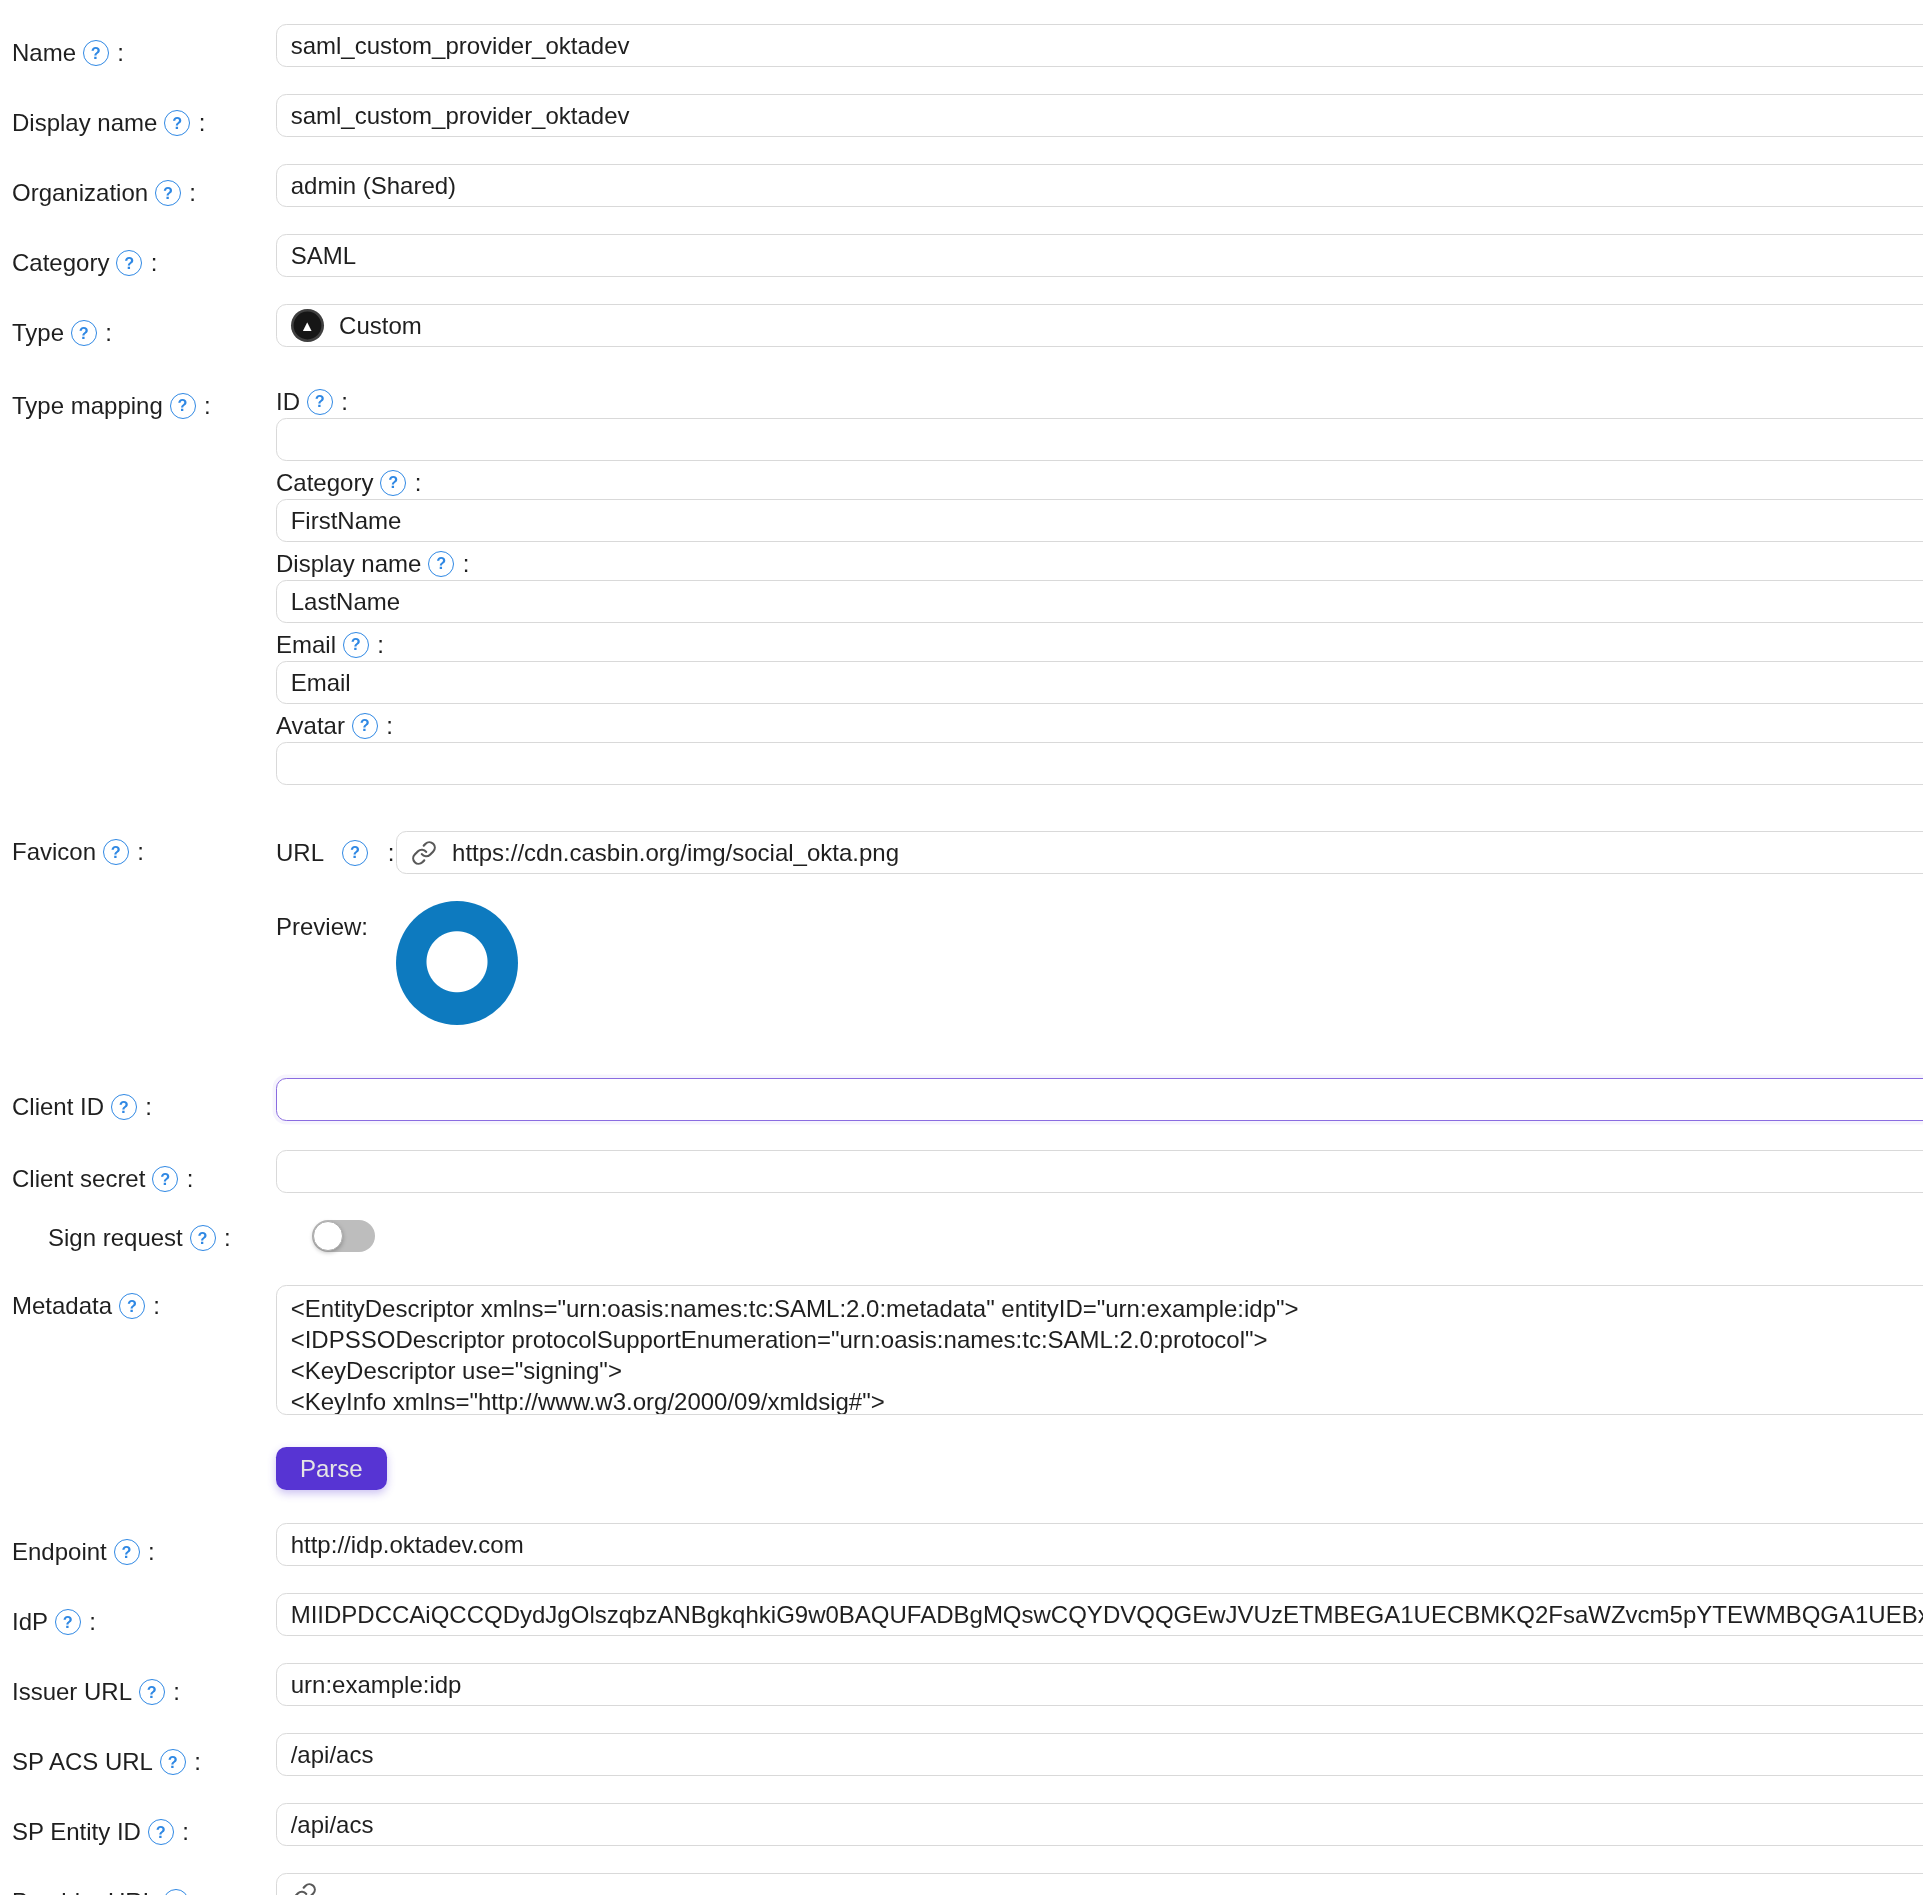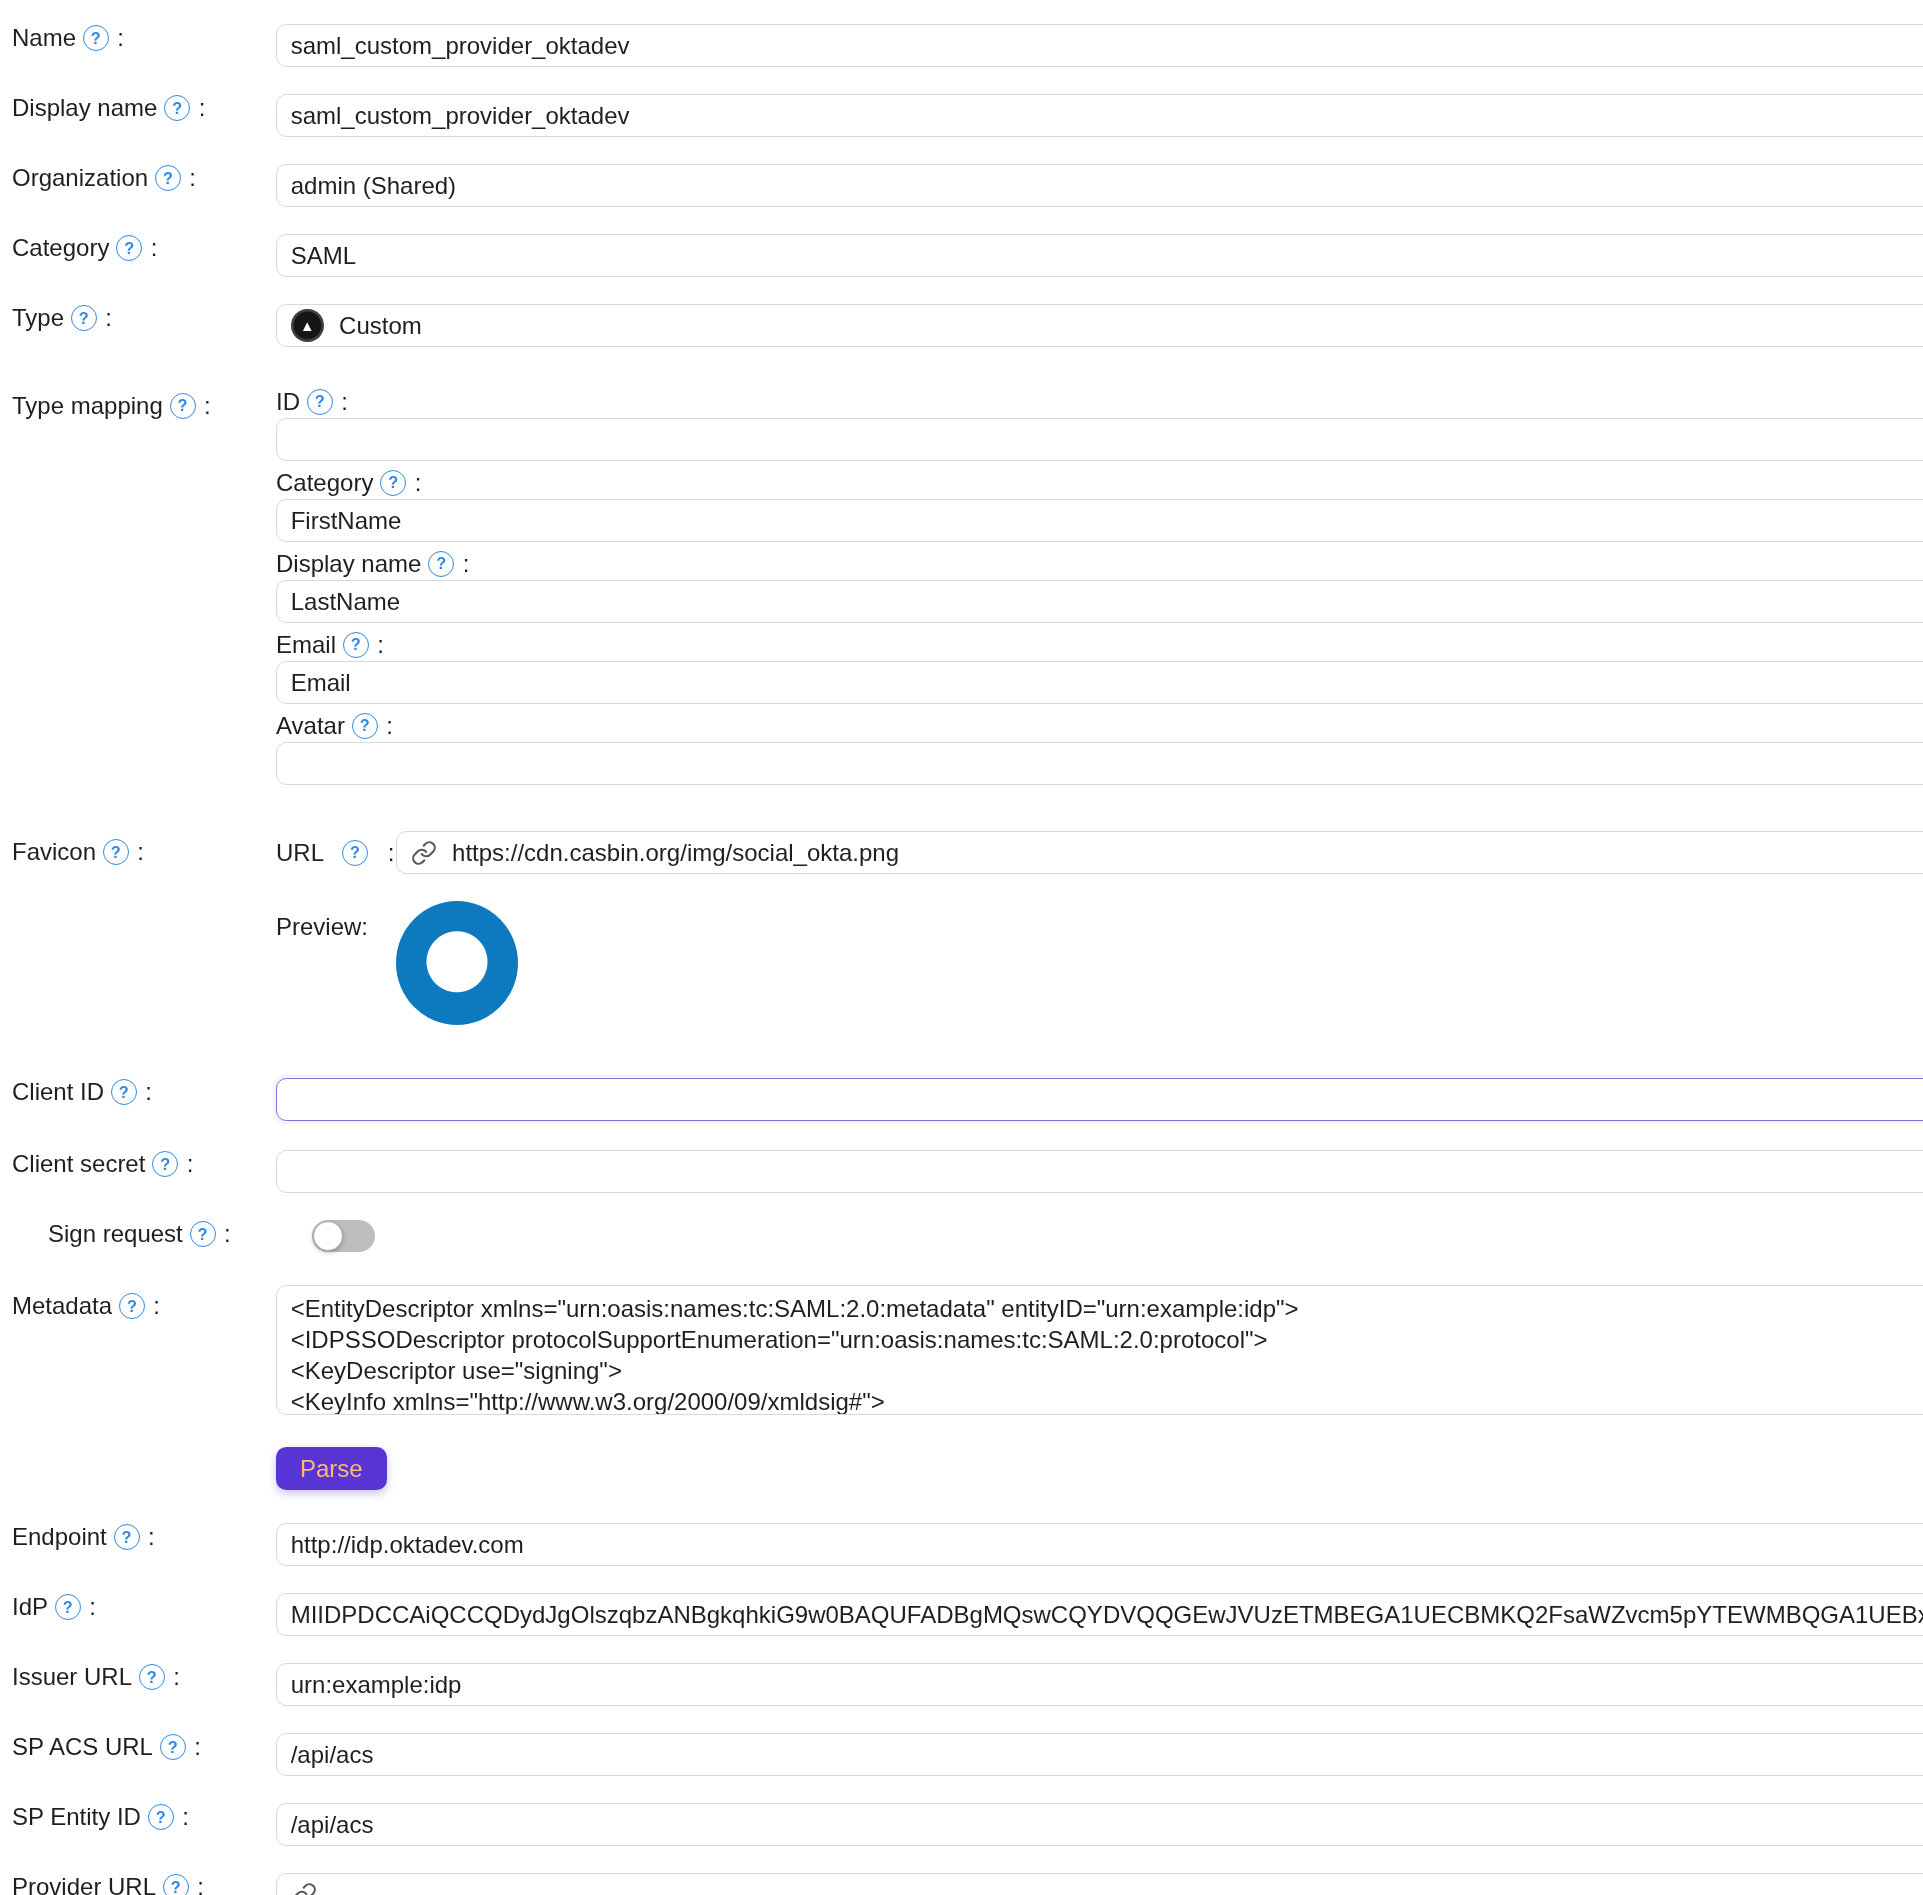"Name" .row { align-items: flex-start -> flex-end }
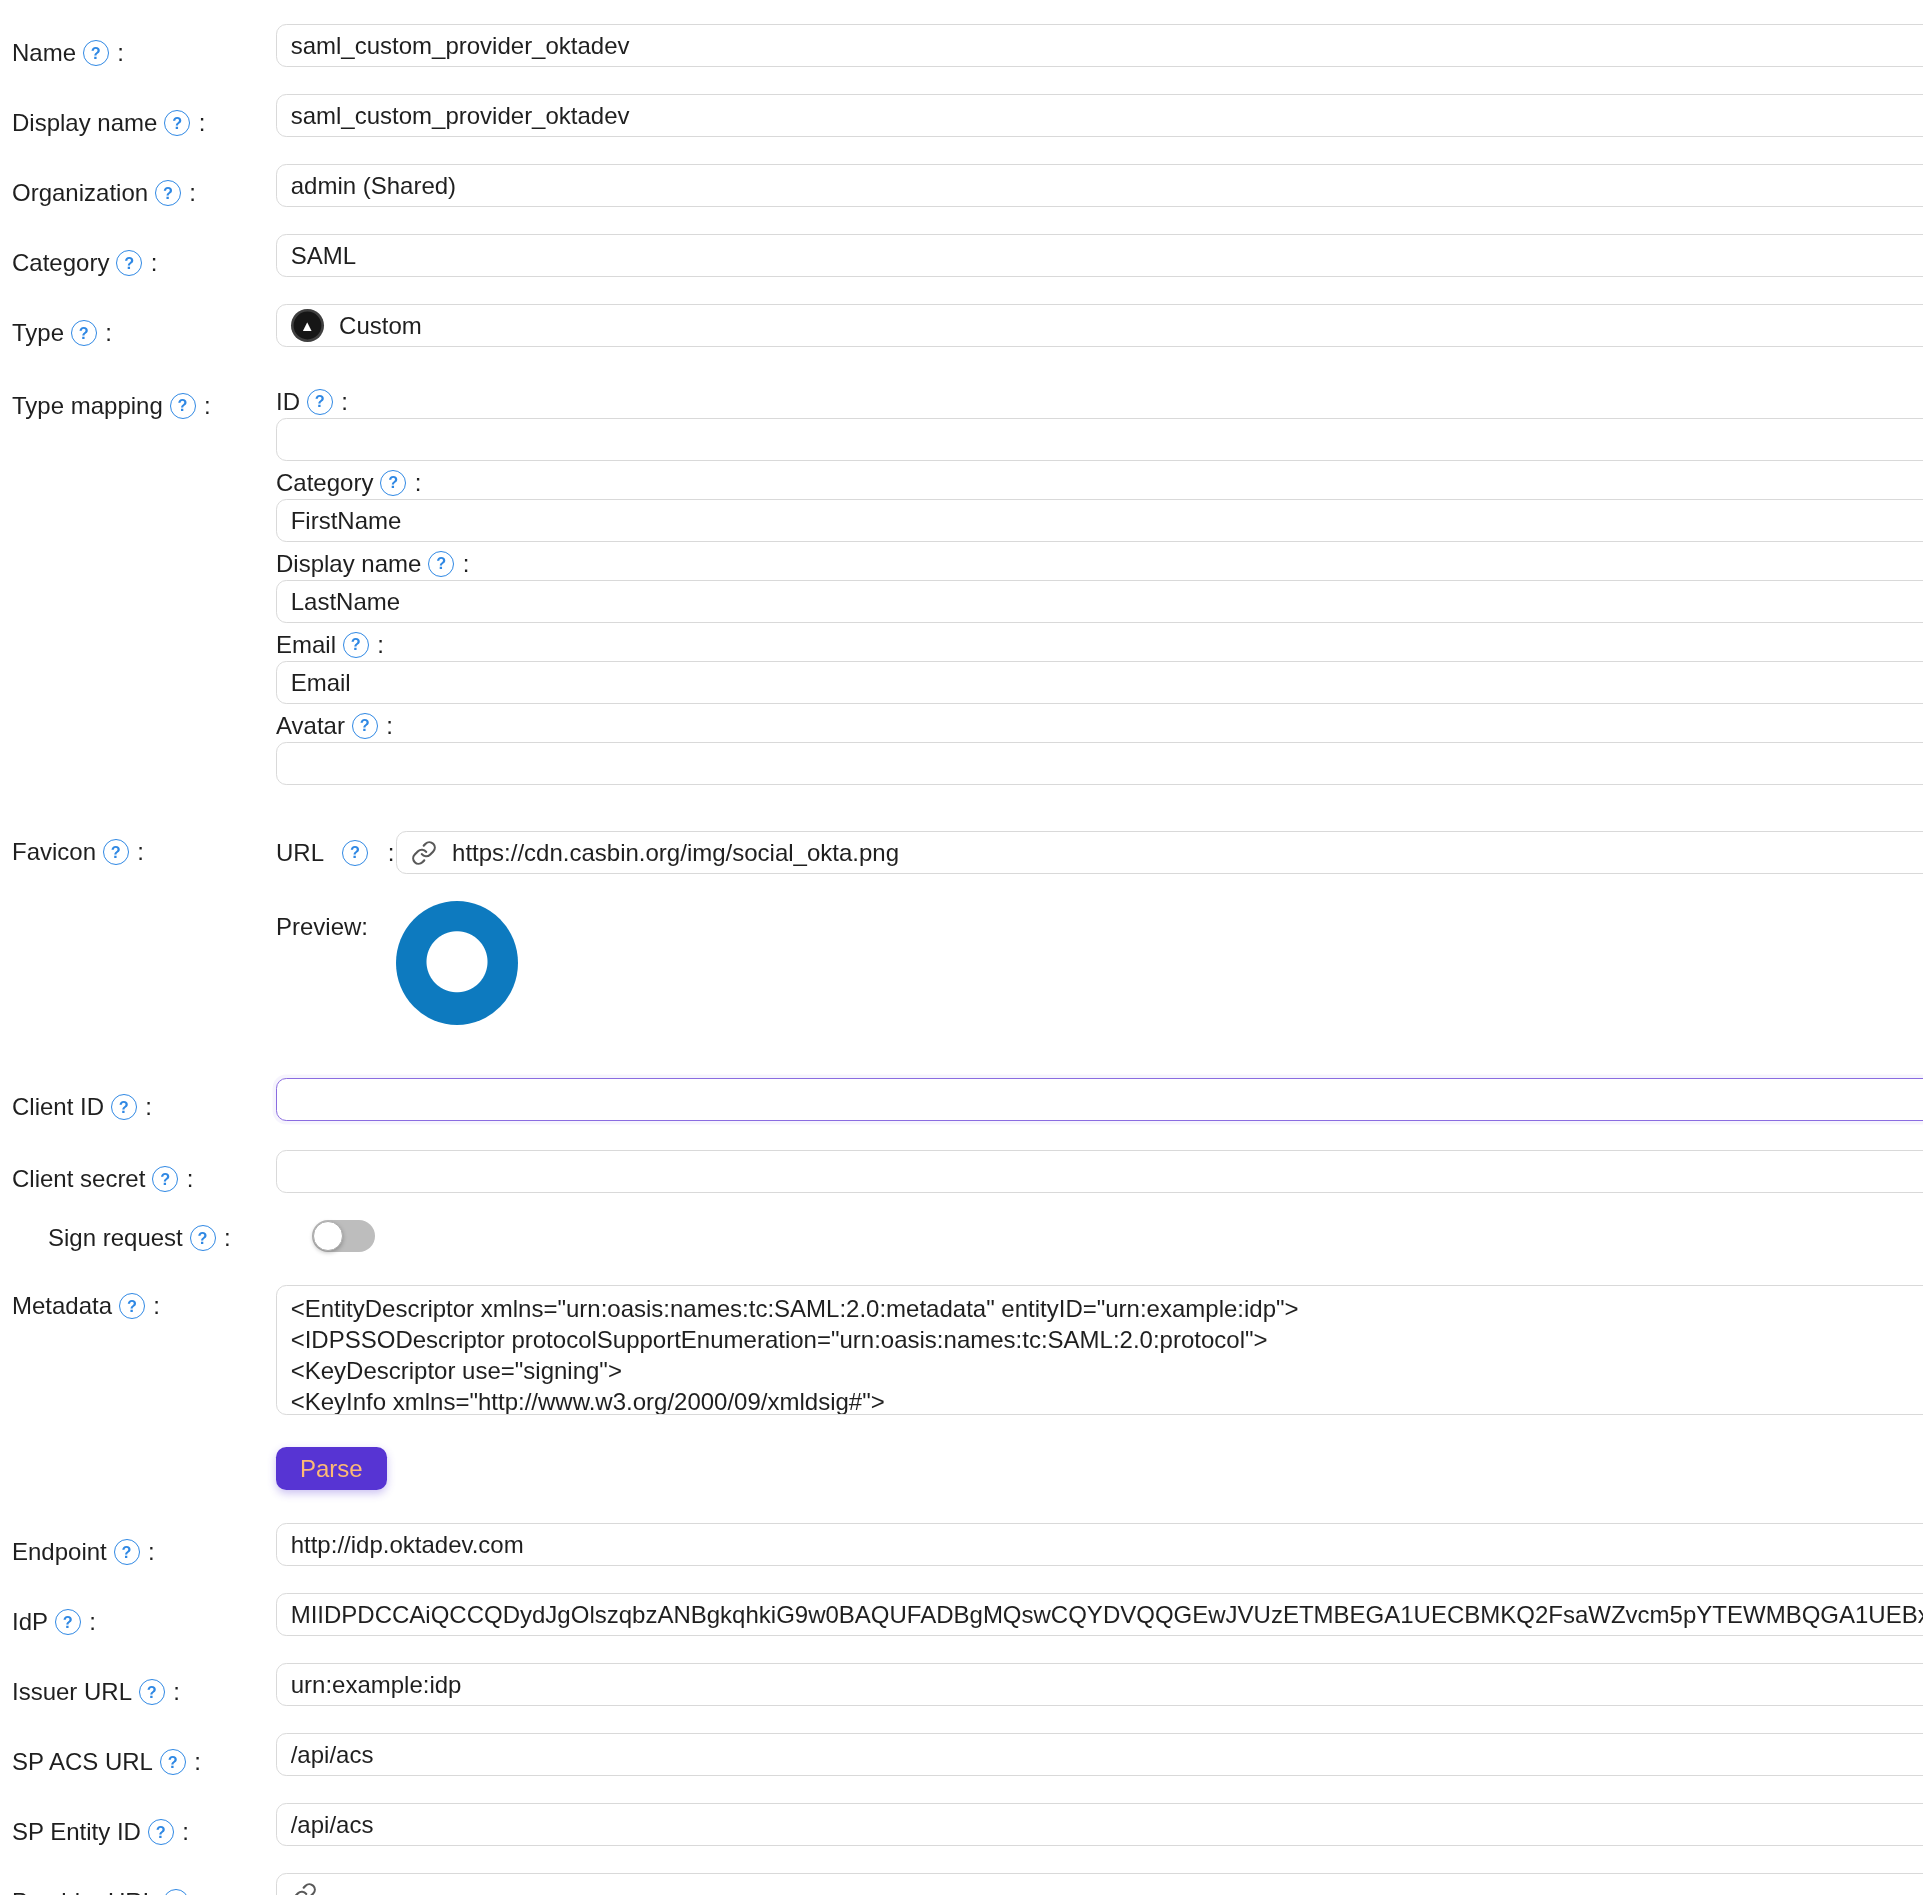"Parse" .parse-btn { color: #fdba74 -> #e5e5e5 }
